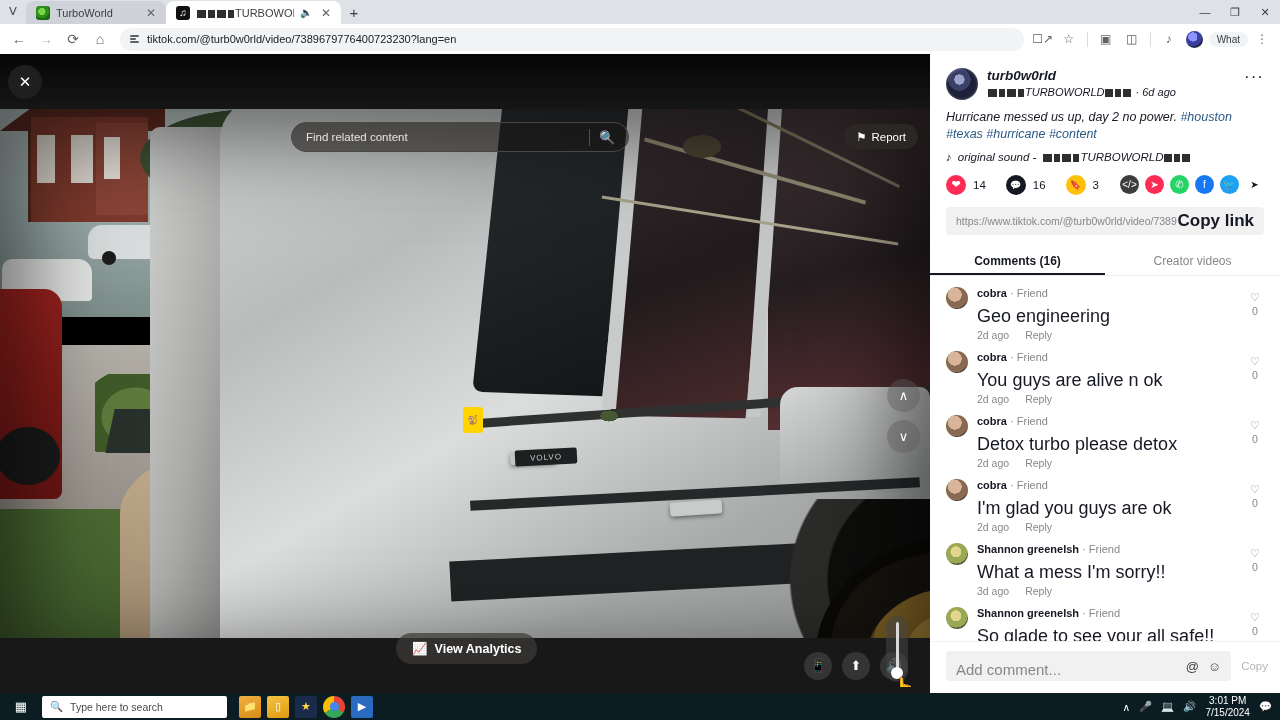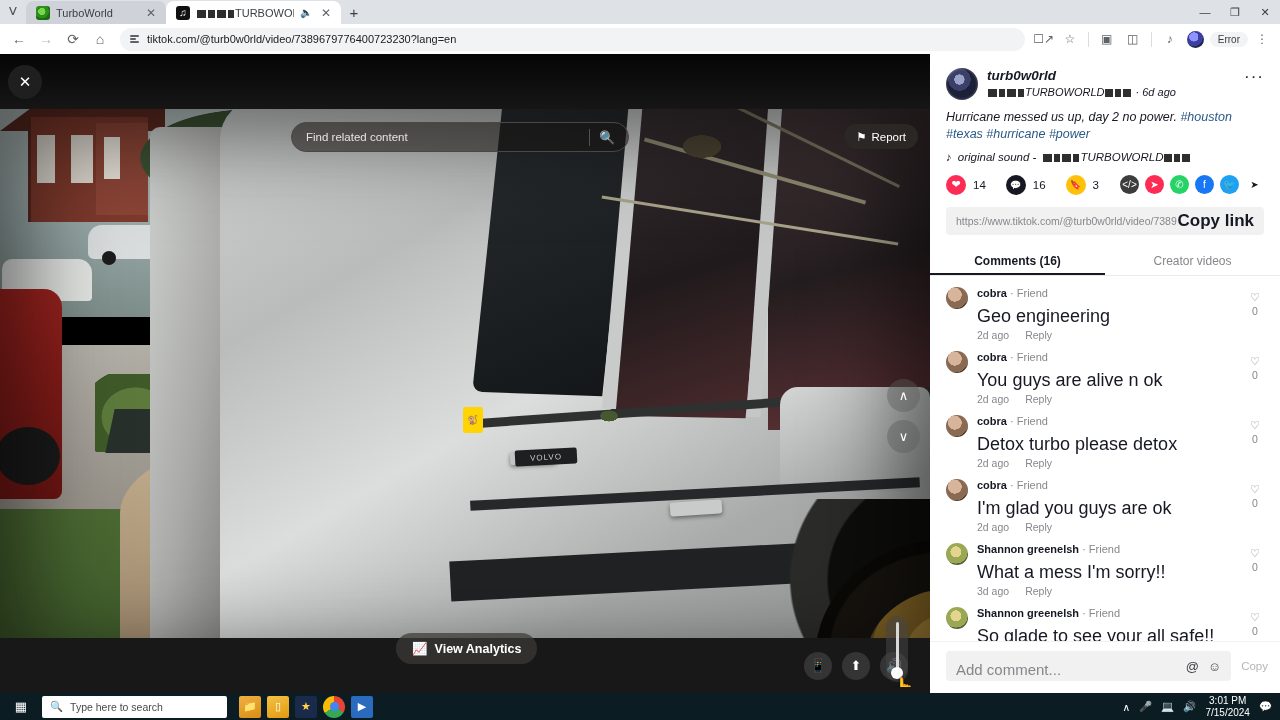"Error" div.errbadge { text: Error -> What }
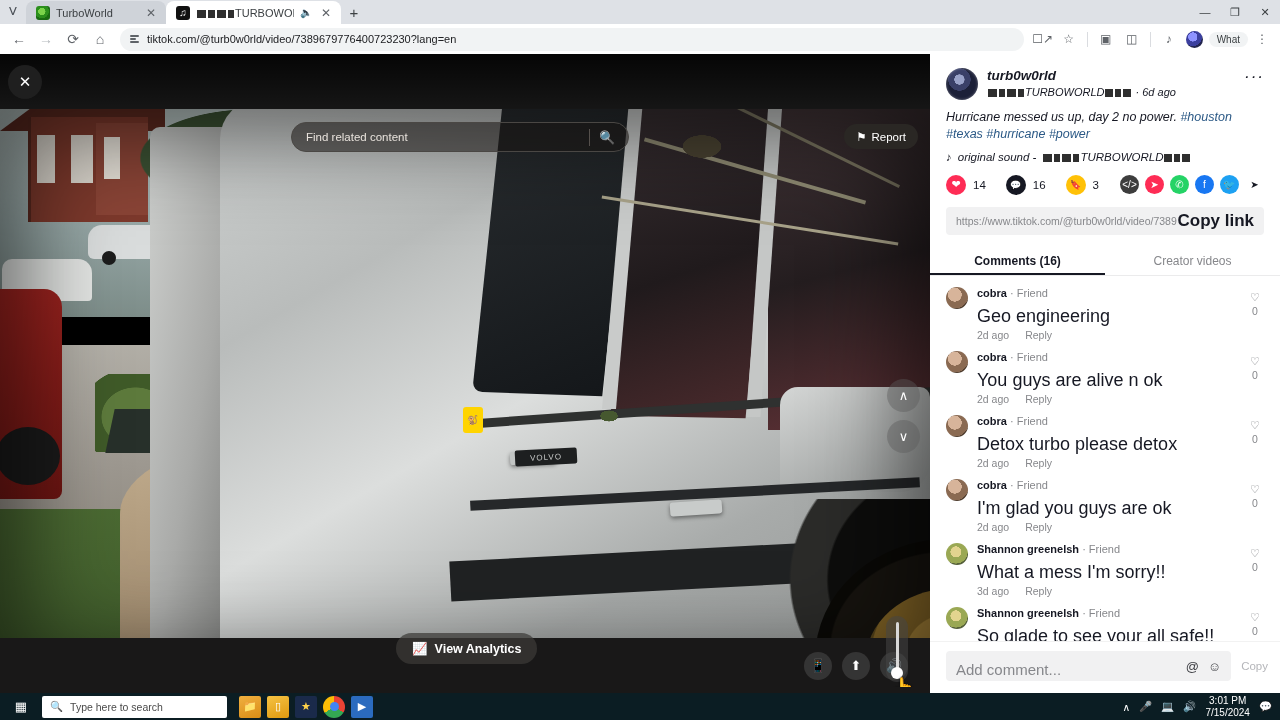"#power" span.tag { text: power -> content }
